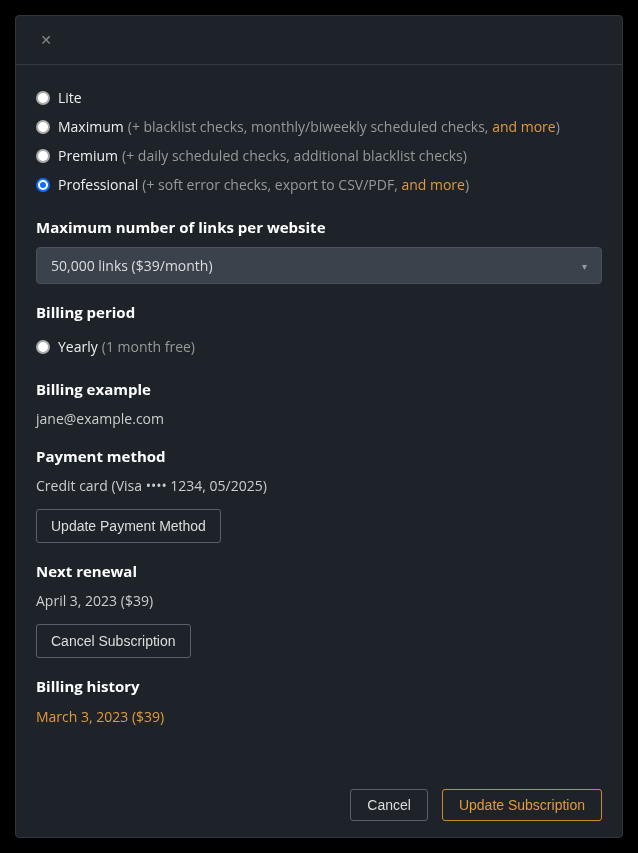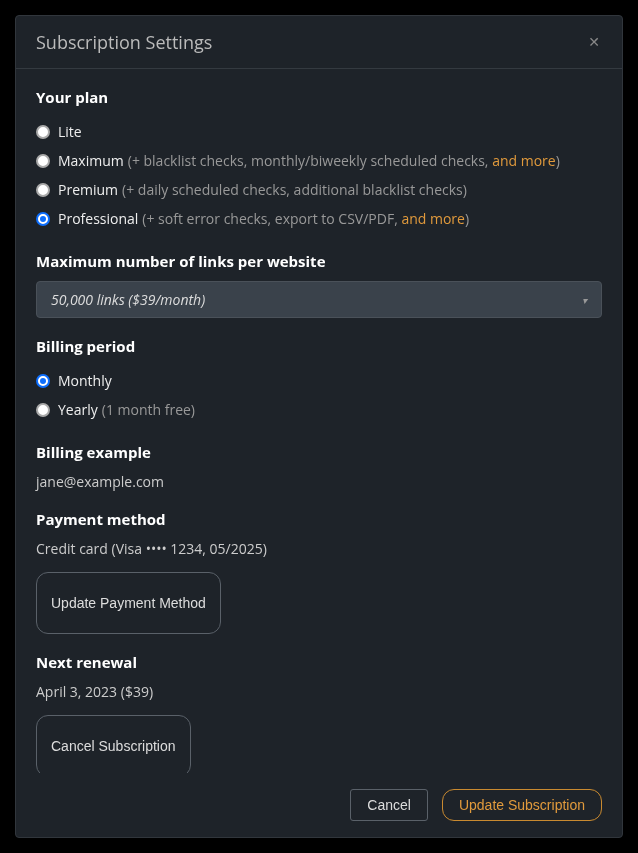"Subscription Settings" div.dialog-title { html: <div>Subscription Settings</div> -> none }
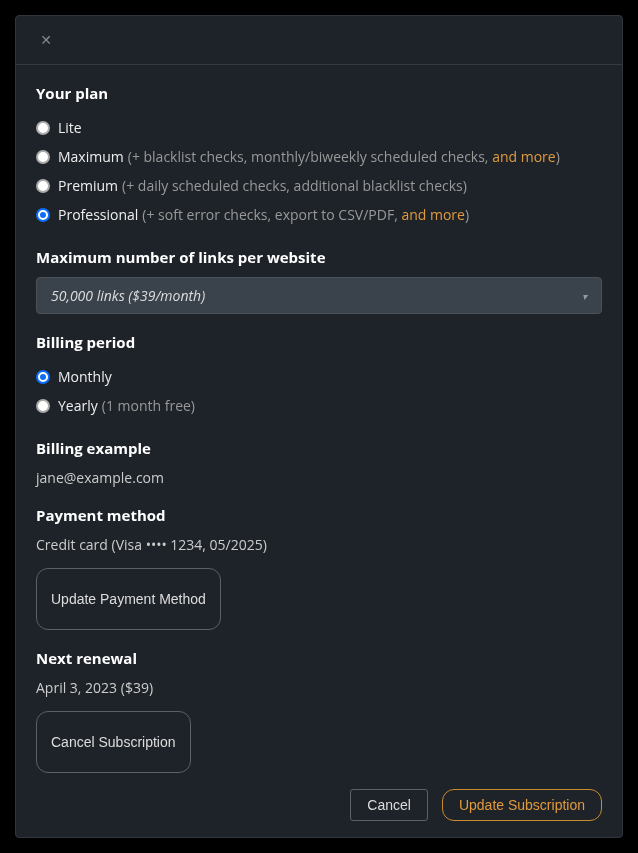"Your plan" div.section-title { html: <div>Your plan</div> -> none }
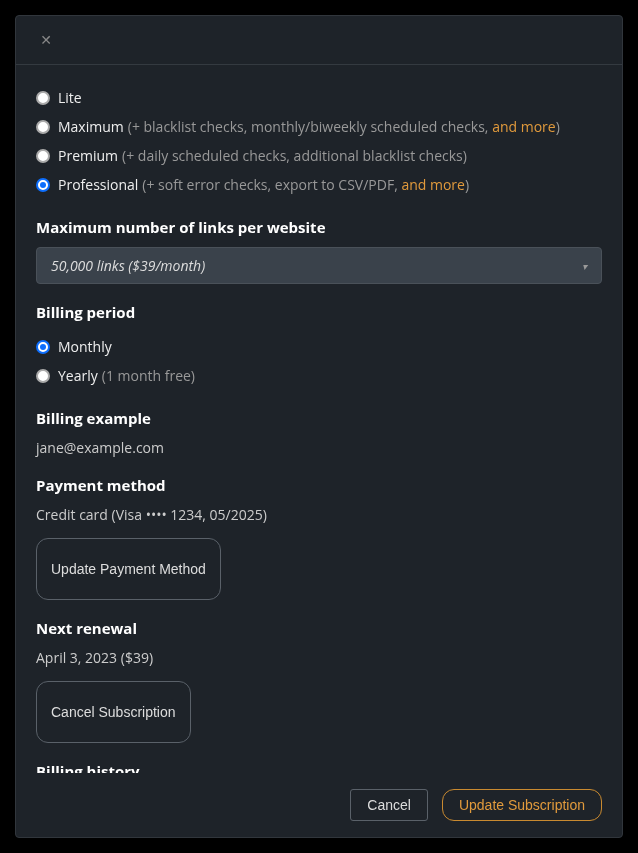"50,000 links ($39/month)" .select-box { font-style: italic -> none }
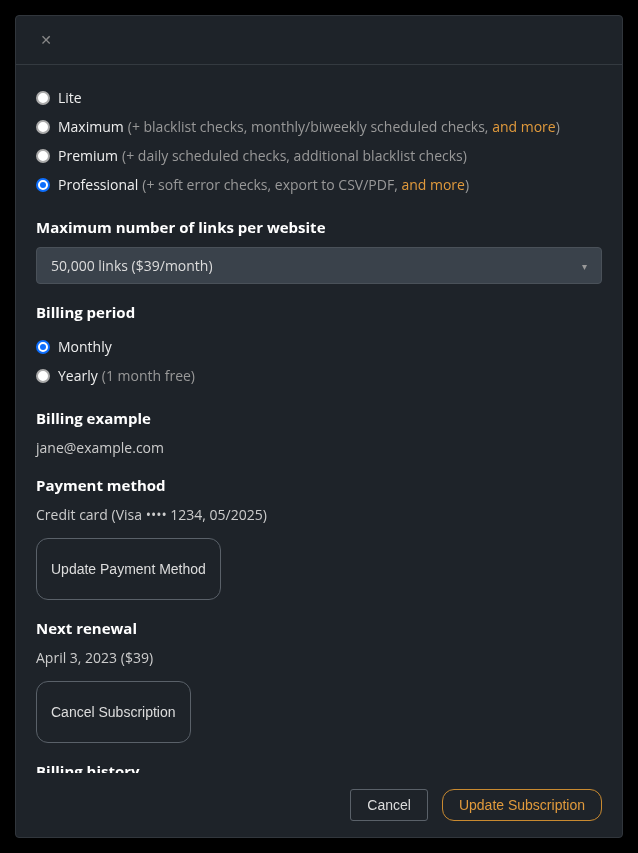"Monthly" div.radio-row { html: <div> <span></span> <span>Monthly</span> </div> -> none }
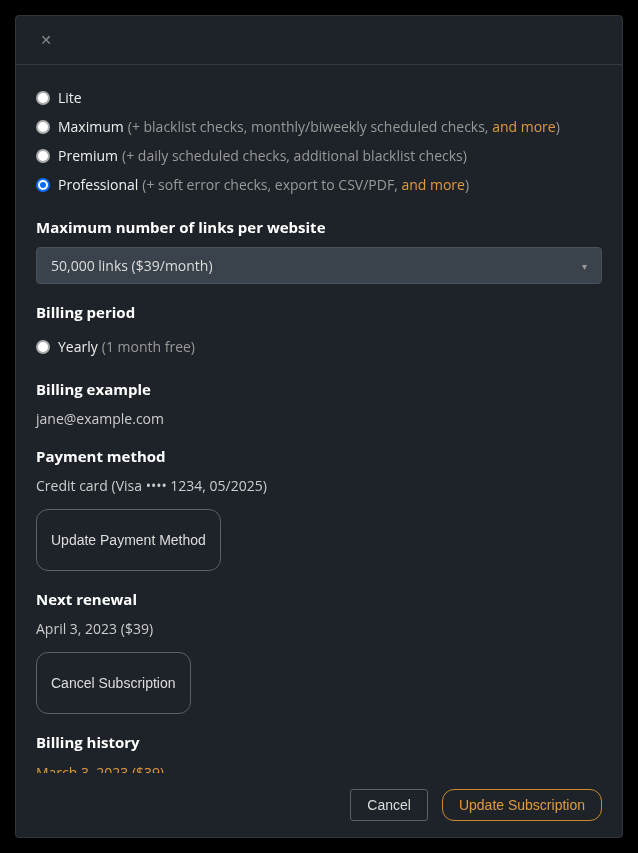"Update Payment Method" .btn-outline { border-radius: 12px -> 3px; padding: 22px 14px -> 8px 14px }
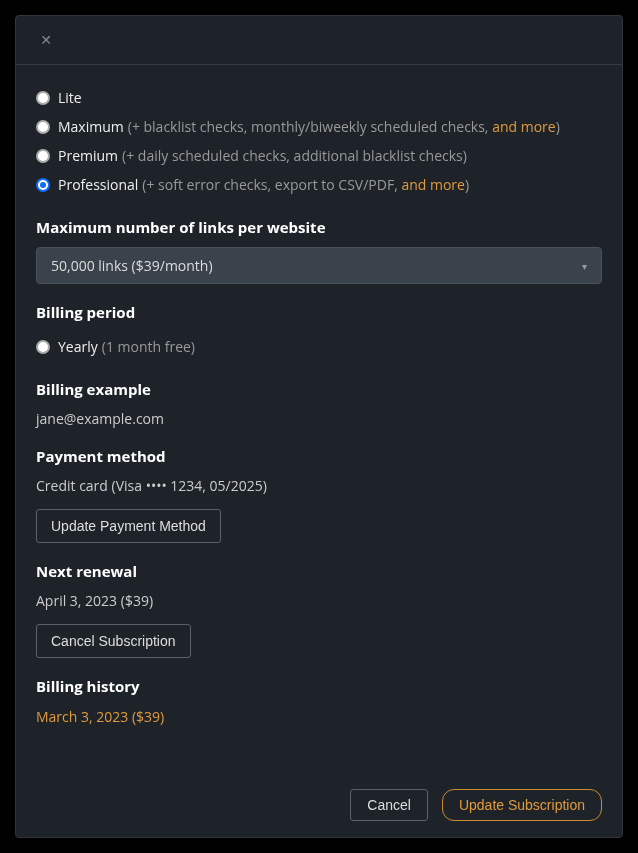"Update Subscription" .btn-primary { border-radius: 12px -> 3px }
